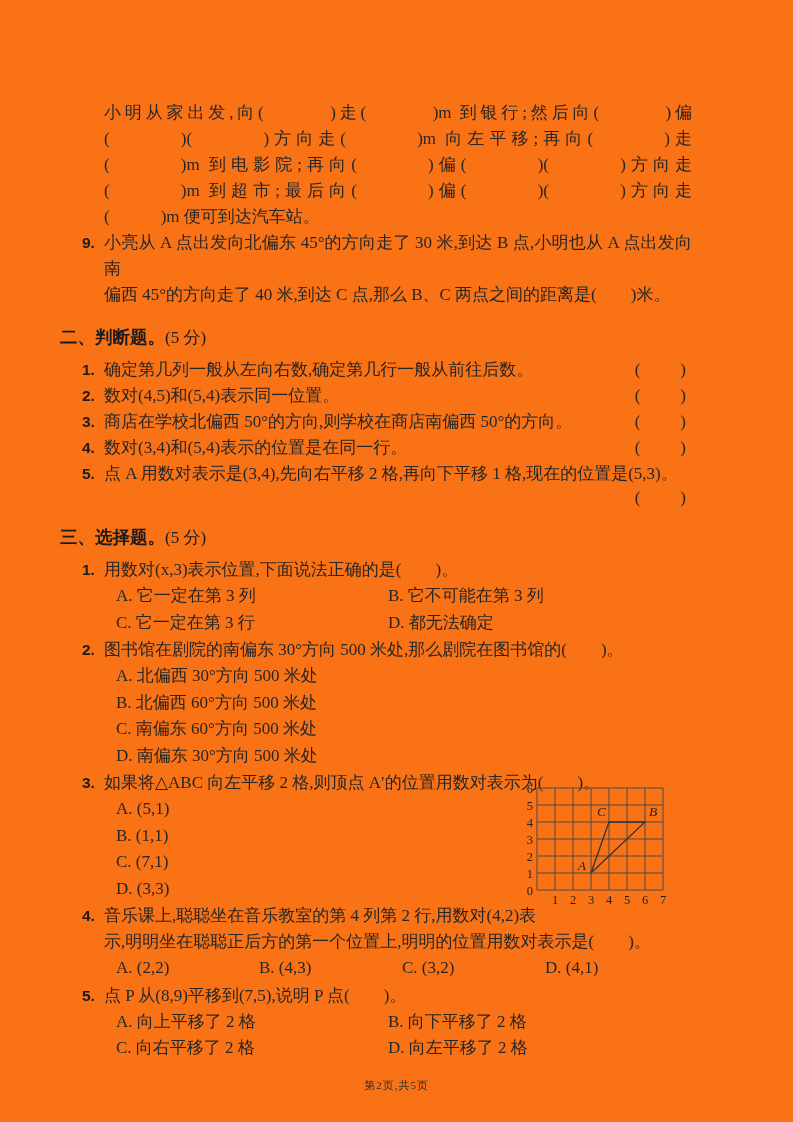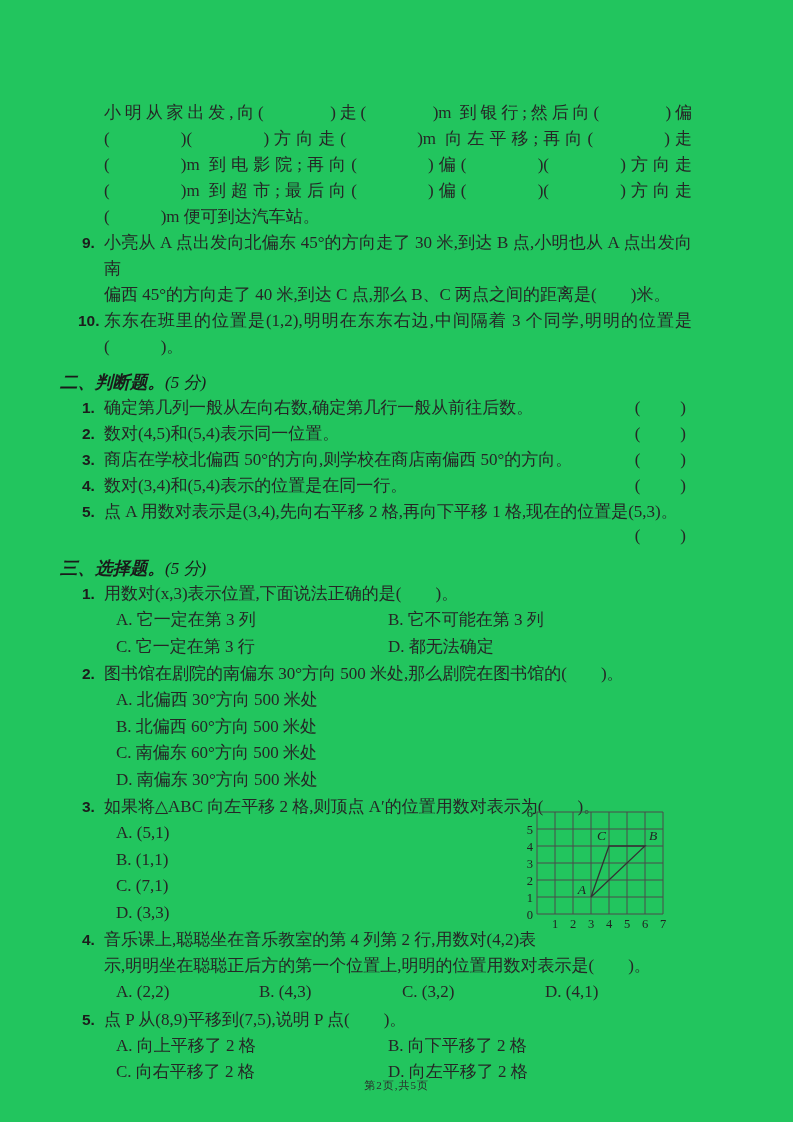"小明从家出发,向( )走( )m 到银行;然后向( )偏" .page { background: #22c55e -> #f97316 }
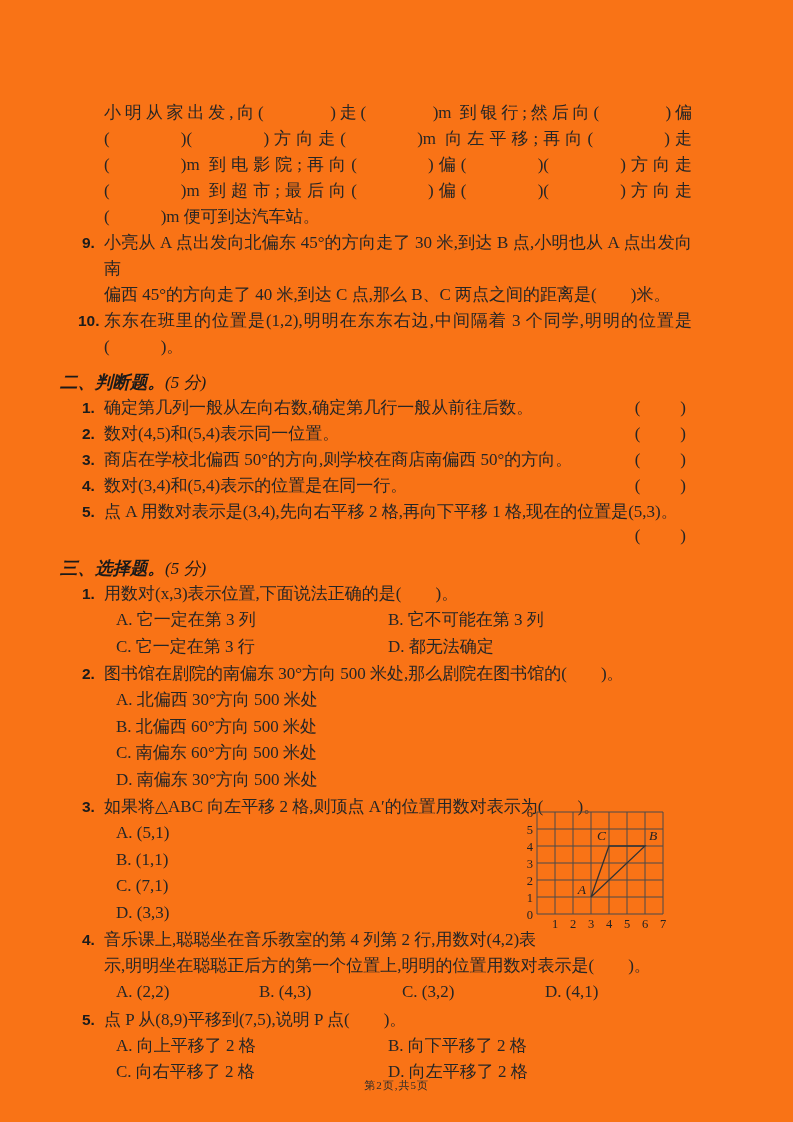"10." div.q { html: <div> <span>10.</span> <div>东东在班里的位置是(1,2),明明在东东右边,中间隔着 3 个同学,明明的位置是</div> <div>( )。</div> </div> -> none }
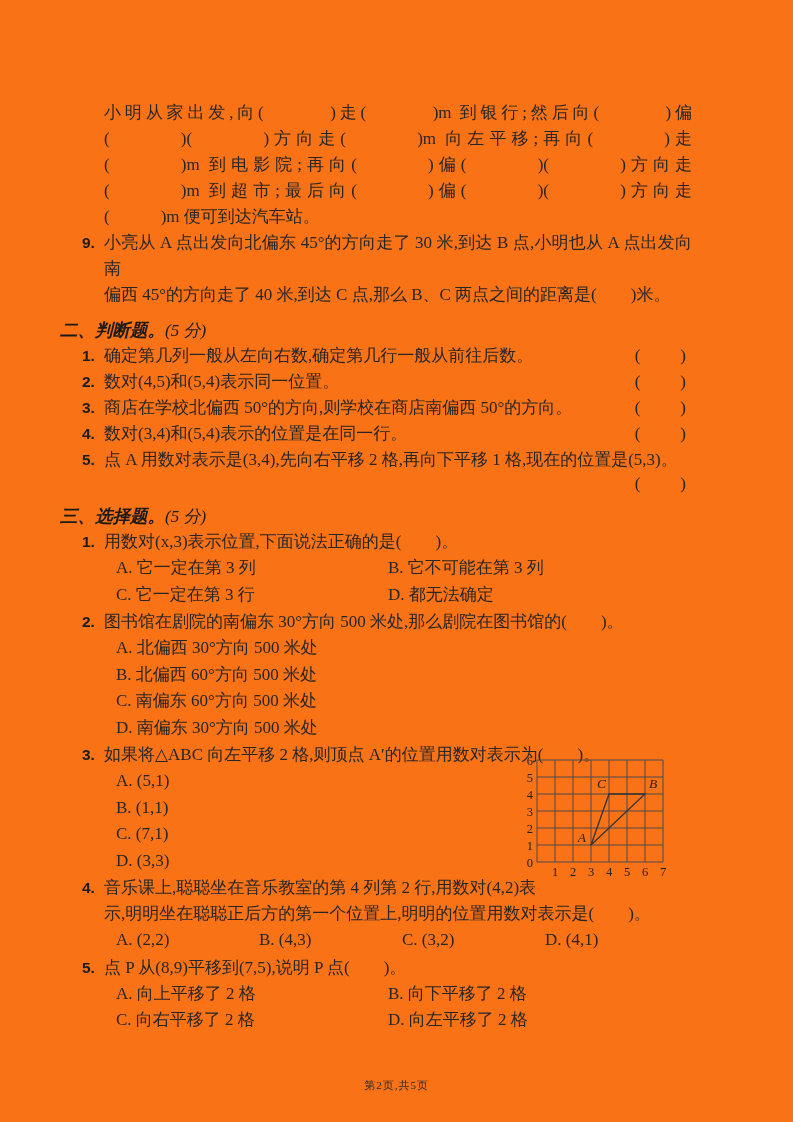"二、判断题。(5 分)" .sec-head { font-style: italic -> none; line-height: 25px -> 39px }
